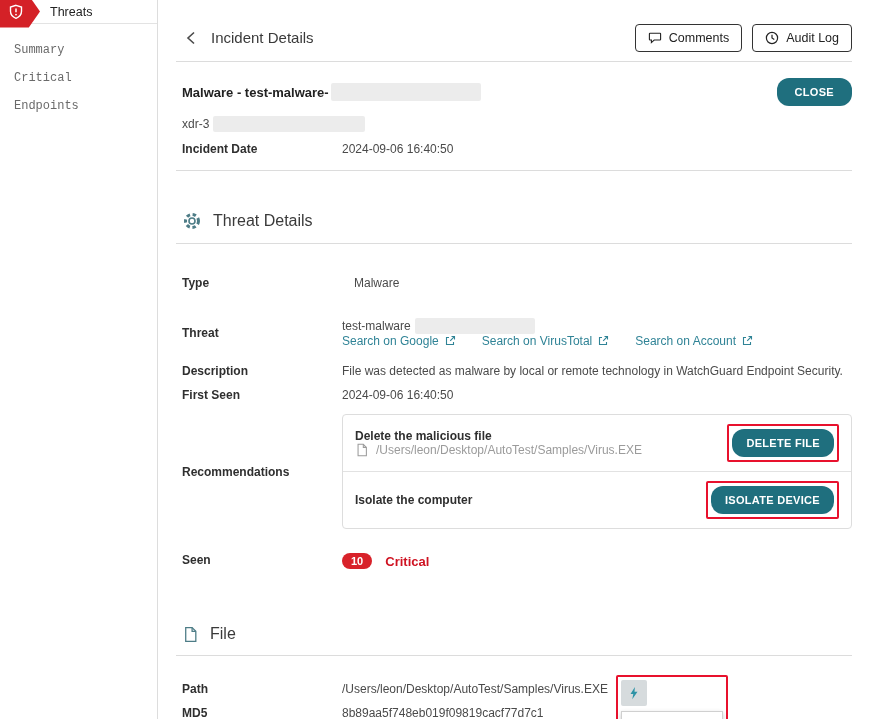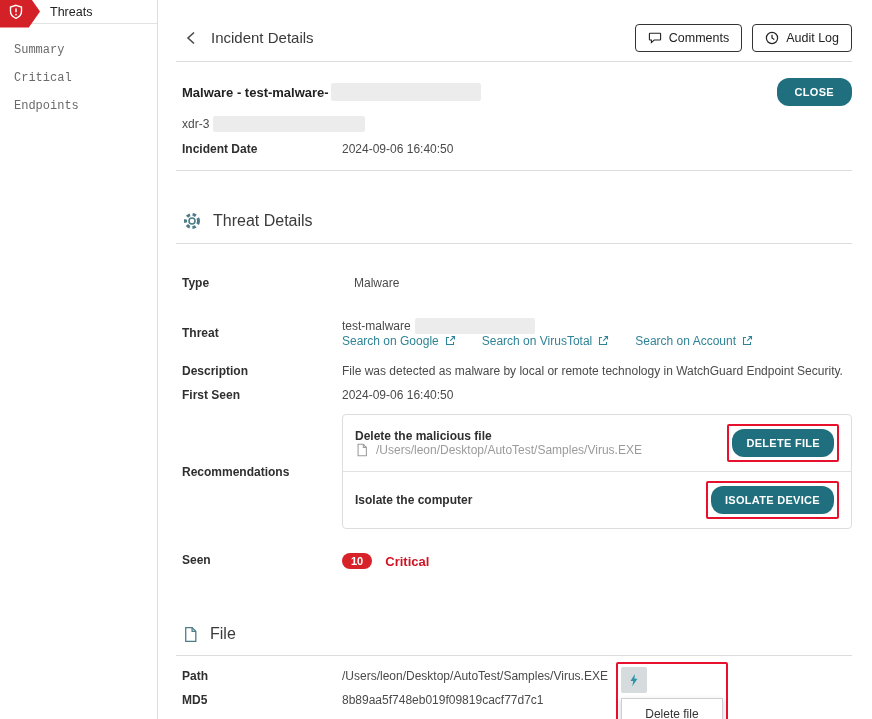"Path" .kv.path { margin-top: 13px -> 26px }
